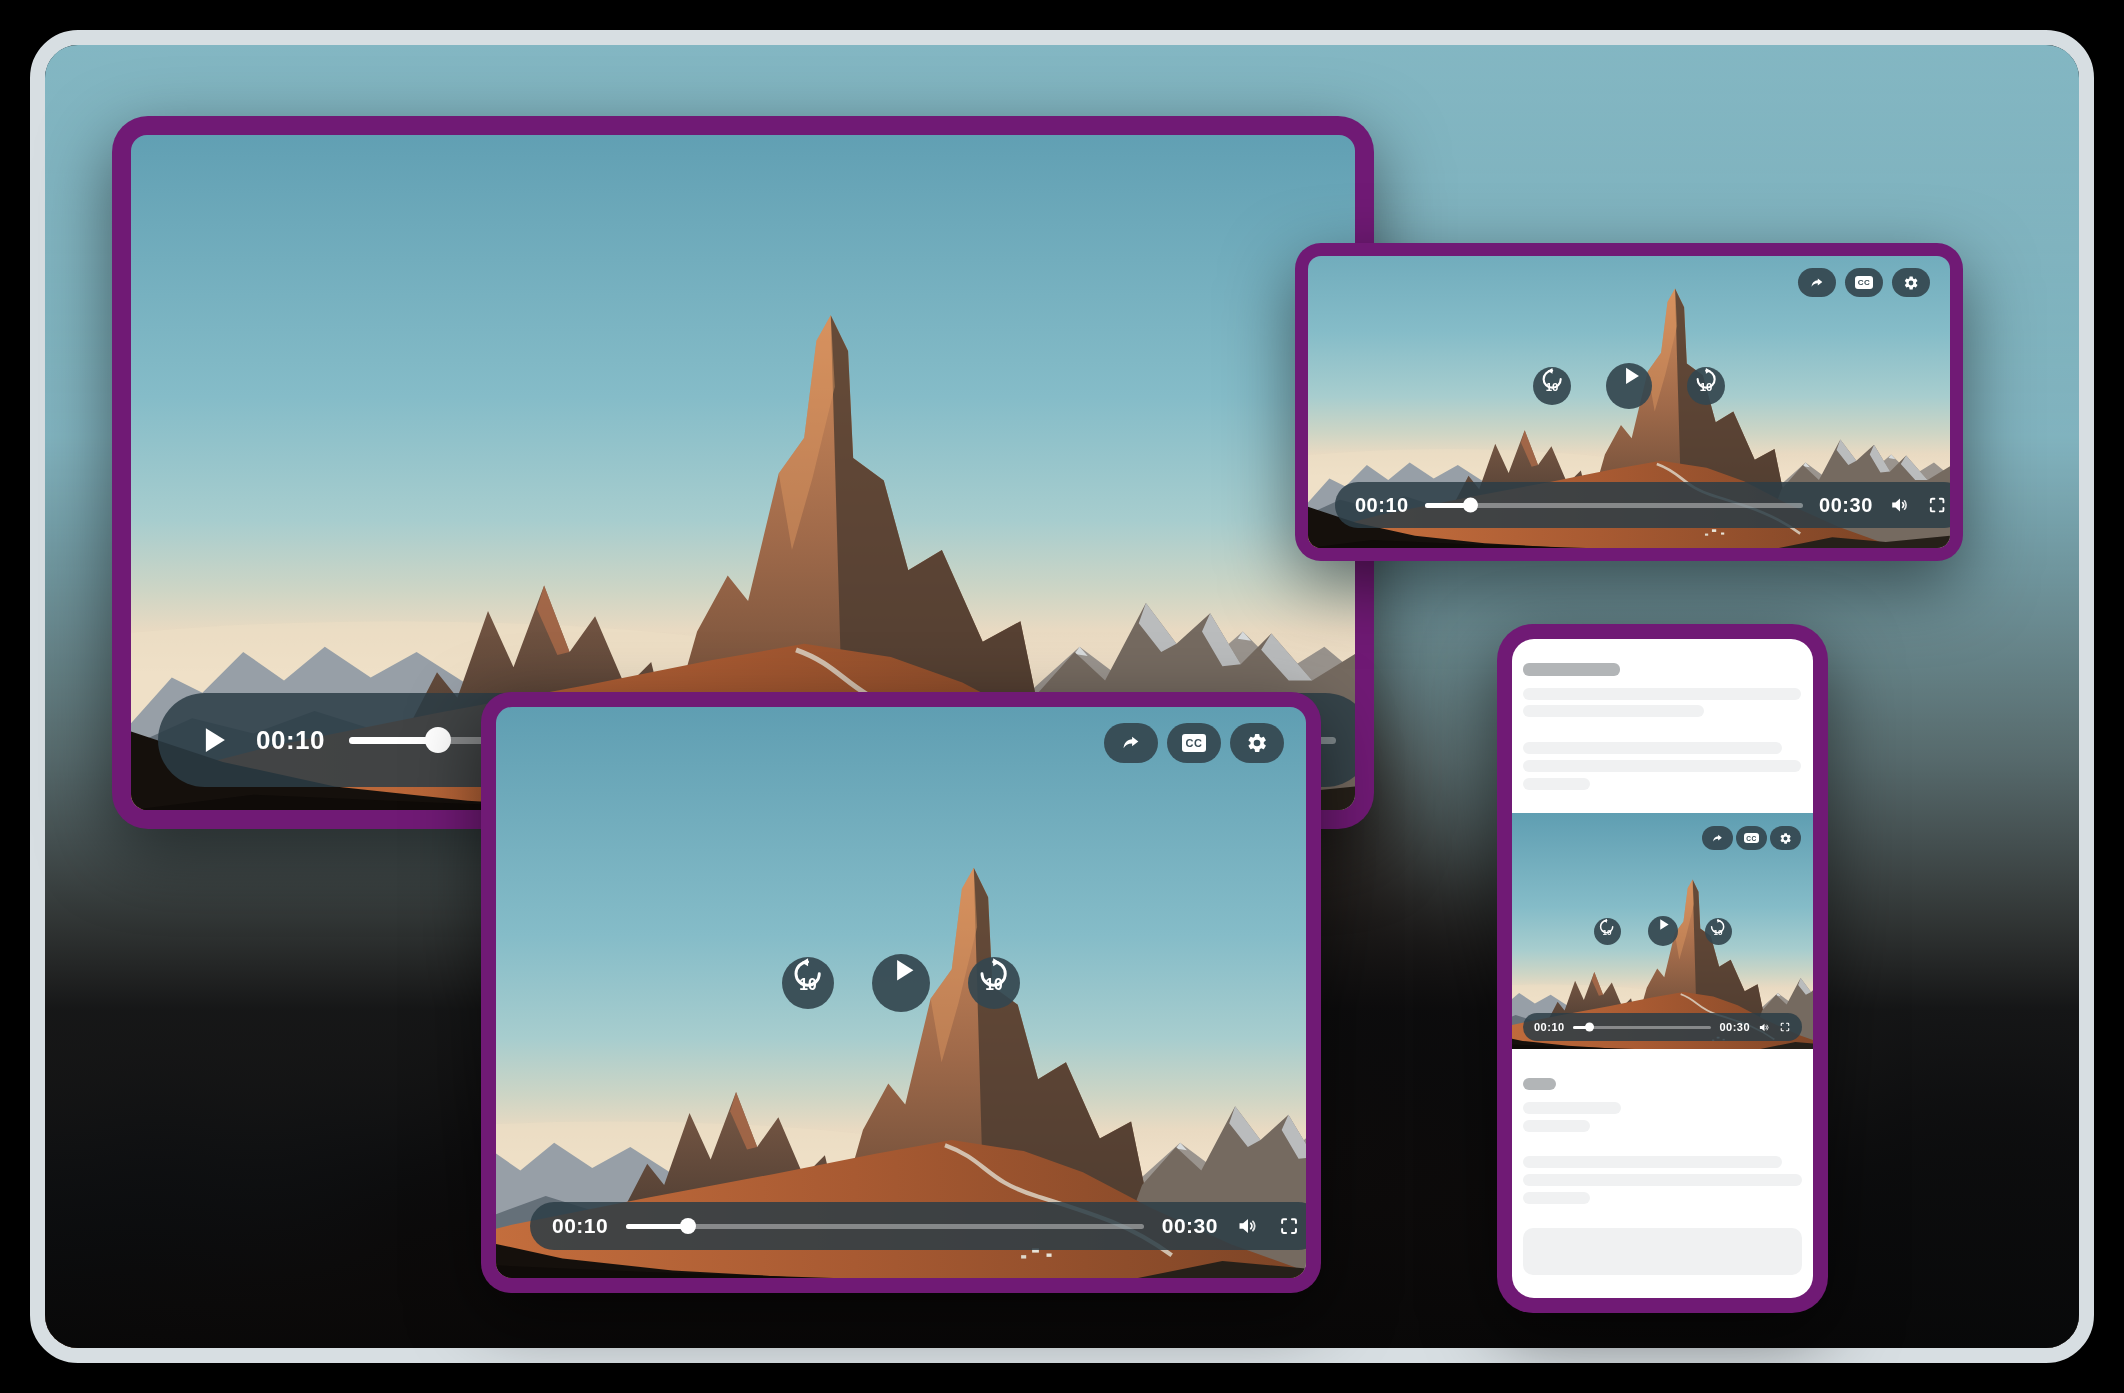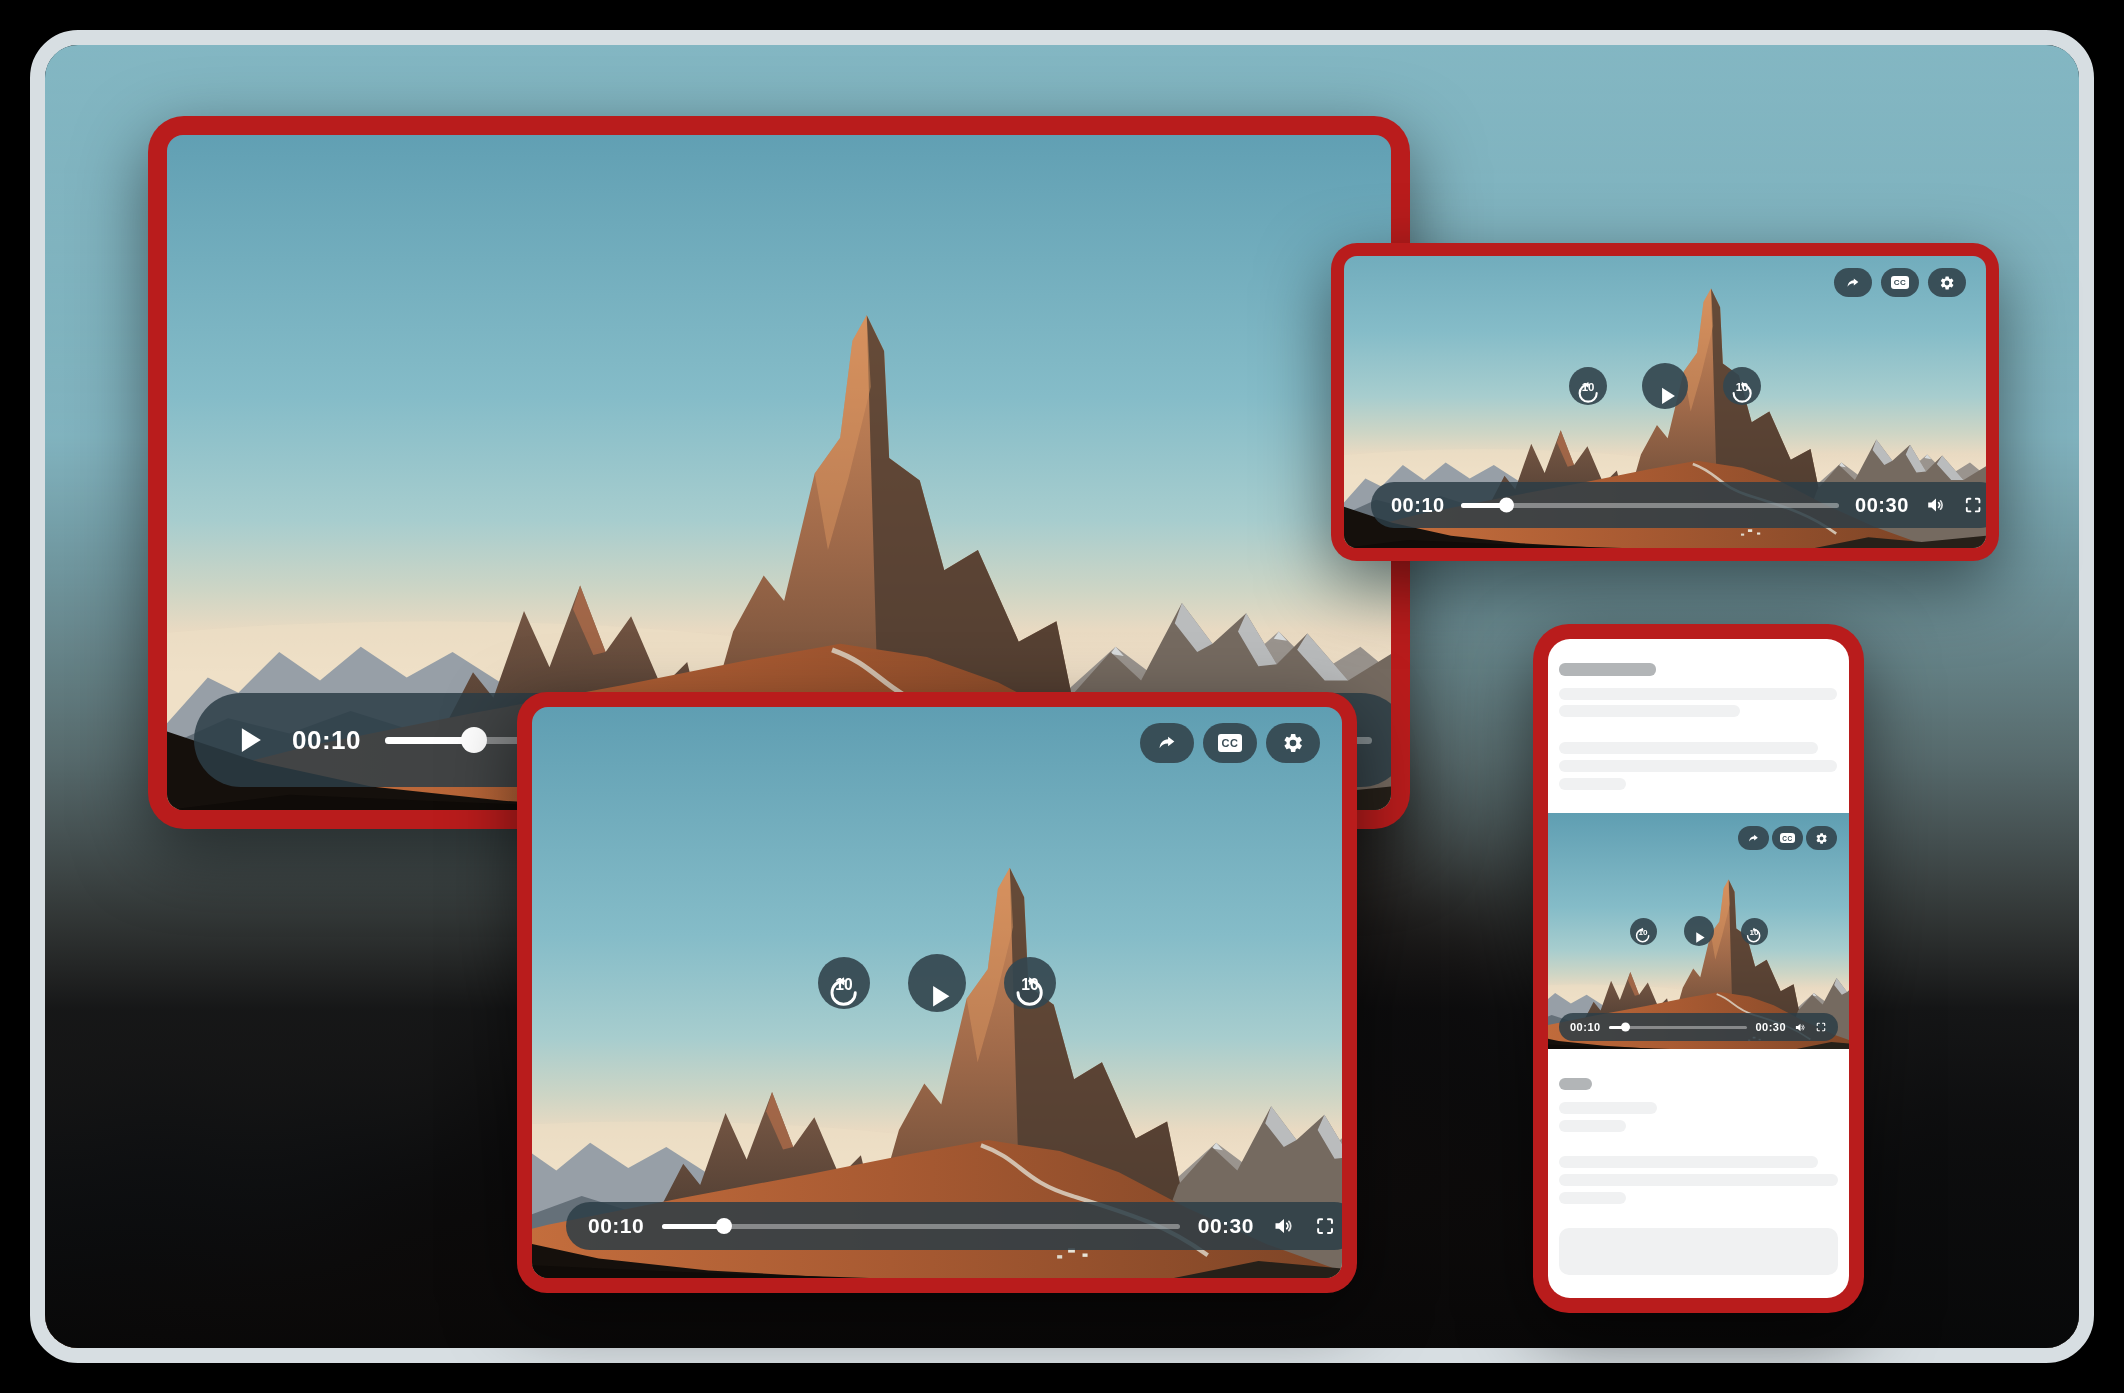"CC" .device { background: #b91c1c -> #701a75; margin-left: 36px -> none }
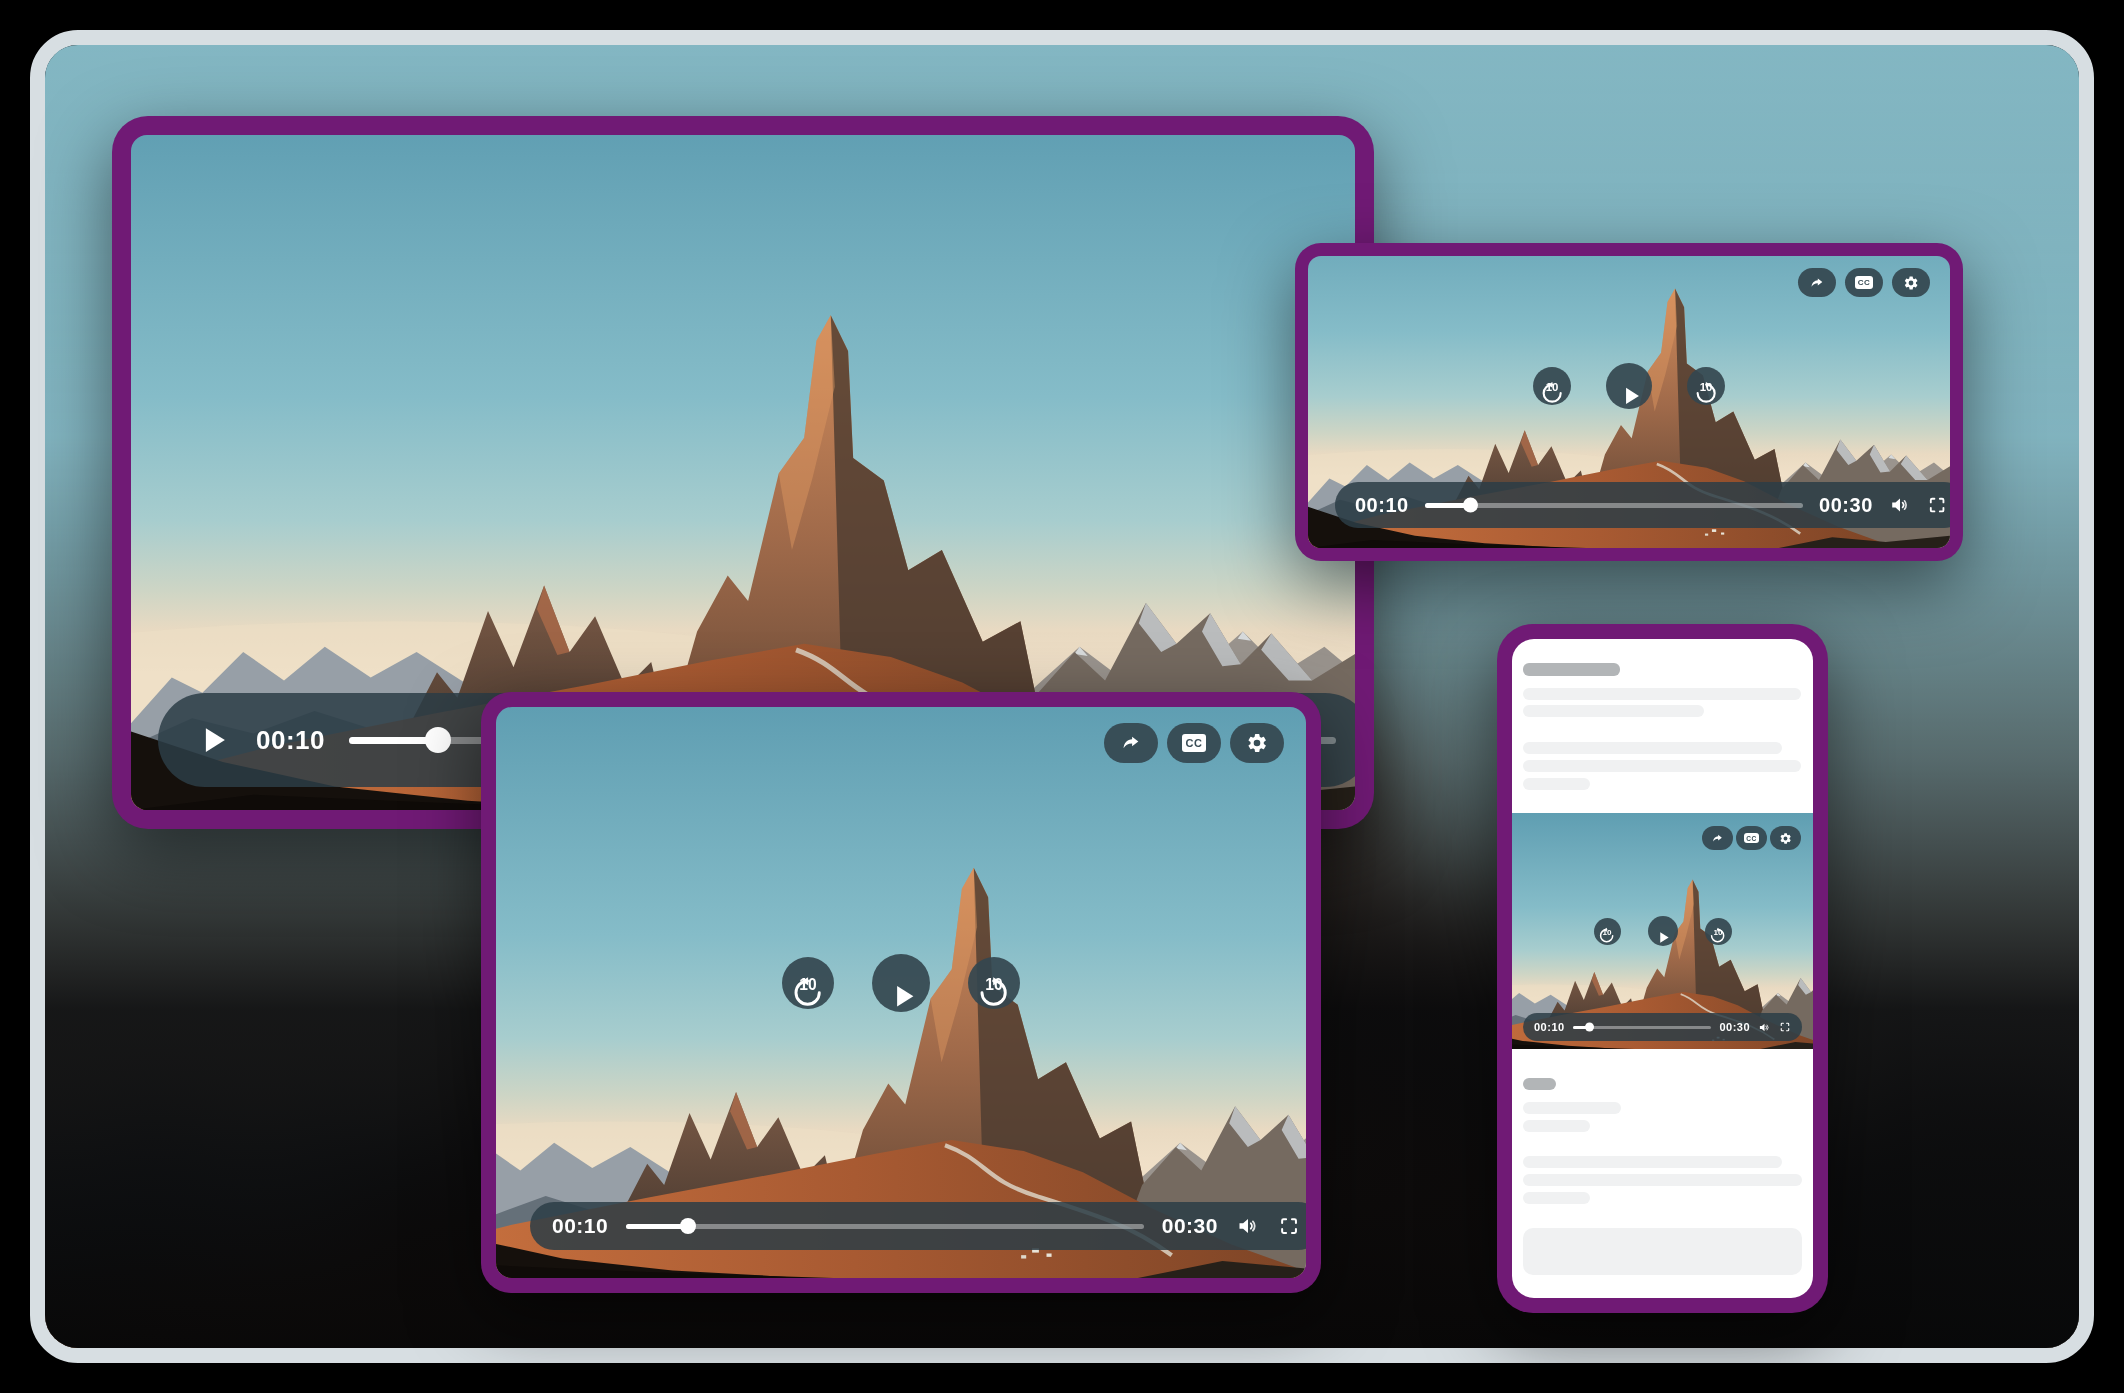"10" .cbtn { align-items: flex-end -> flex-start }
